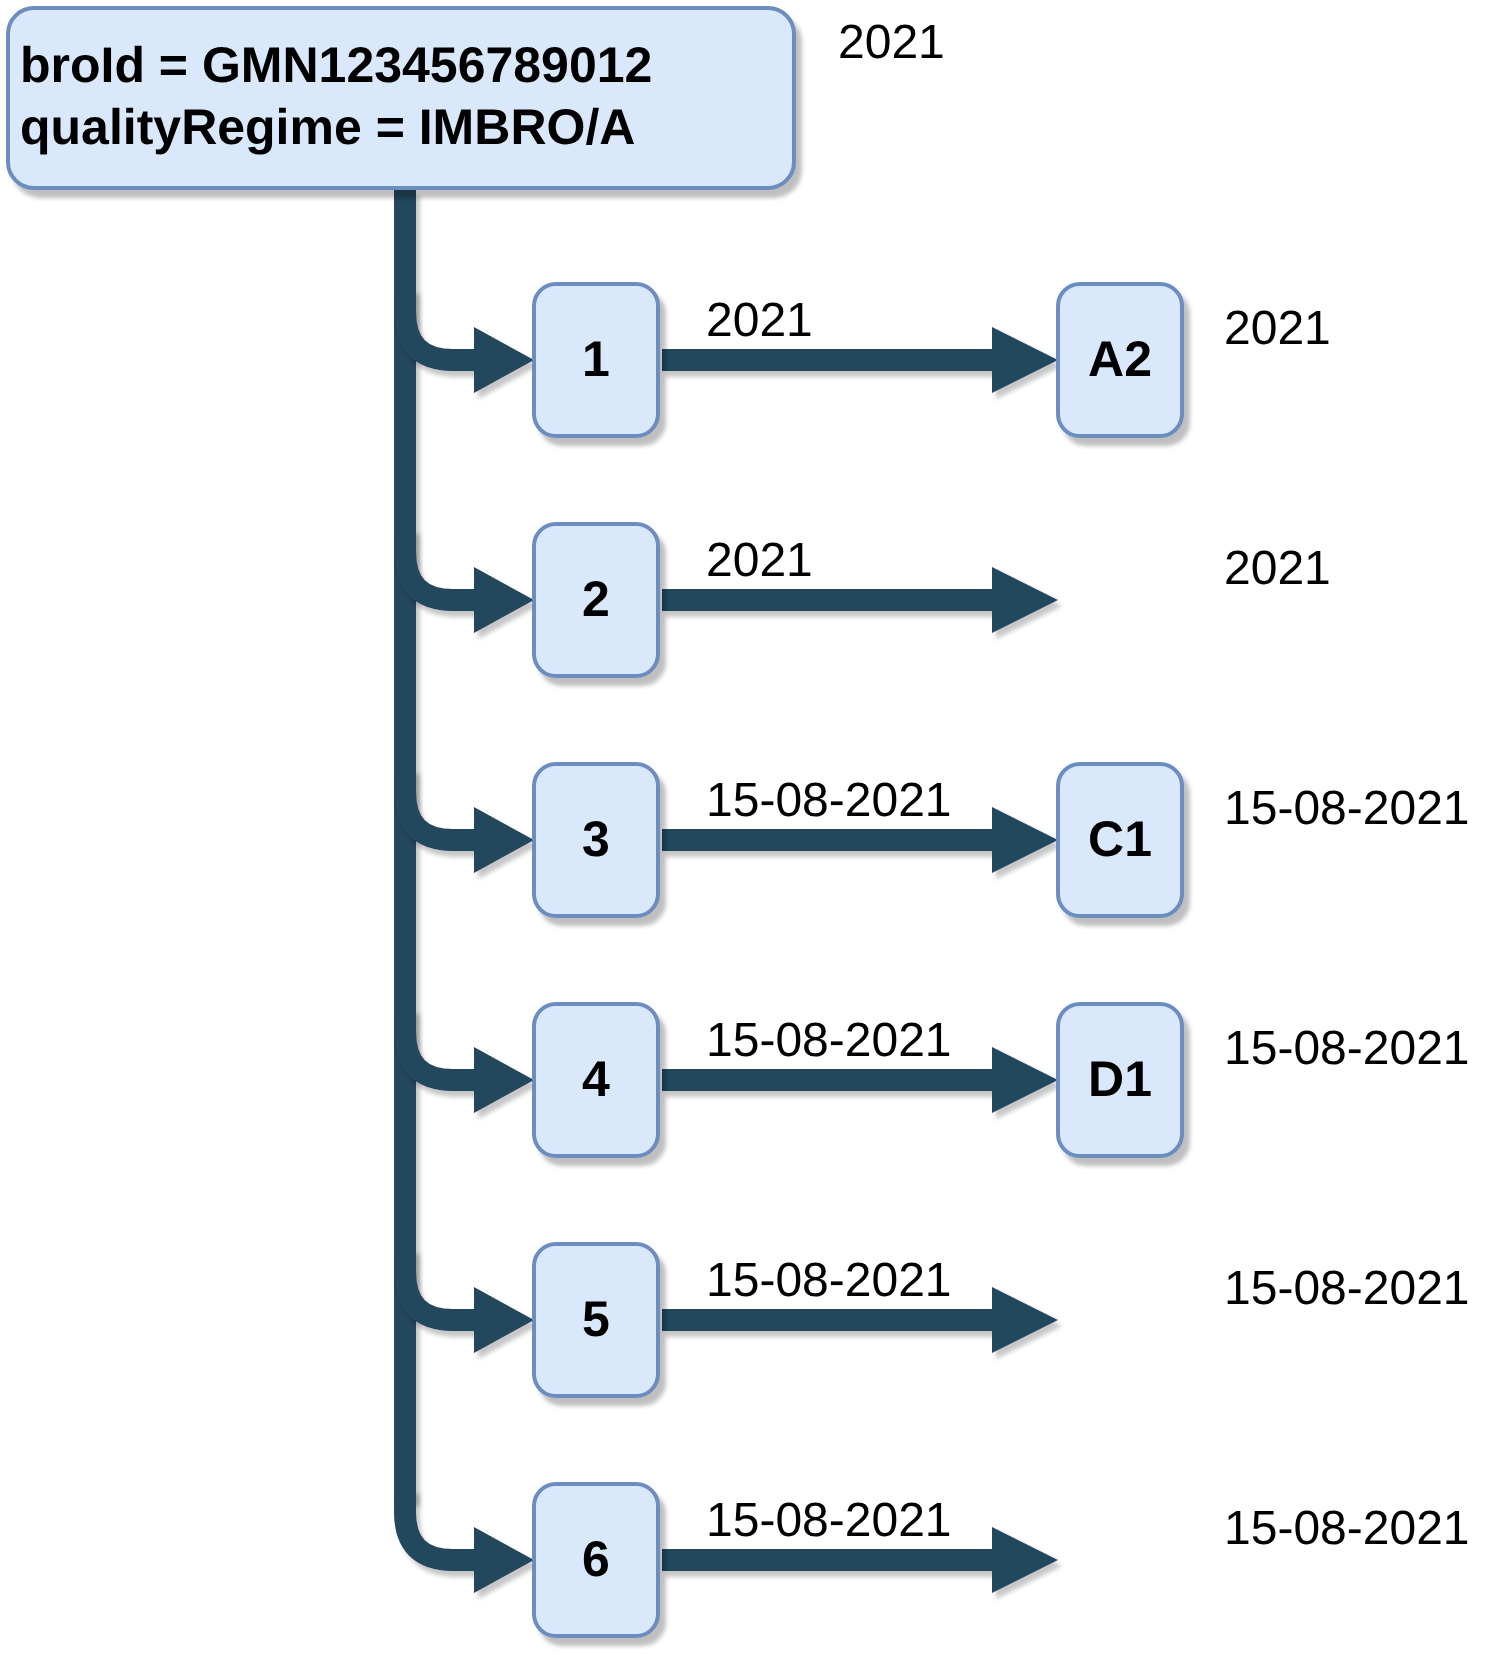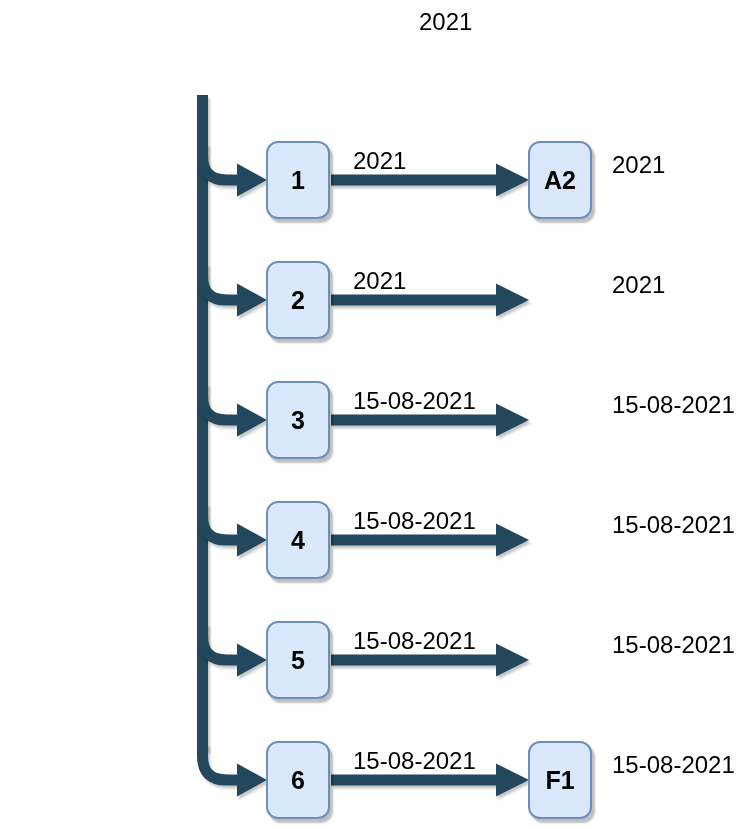"broId = GMN123456789012" div.node { html: none -> <div> <div>broId = GMN123456789012</div> <div>qualityRegime = IMBRO/A</div> </div> }
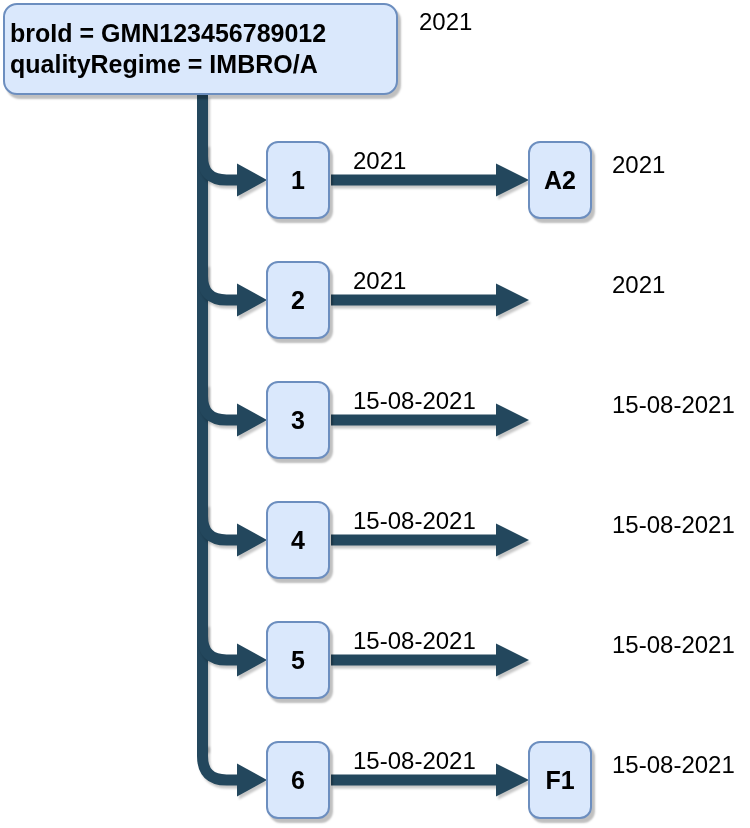"C1" div.node { html: none -> <div> <span>C1</span> </div> }
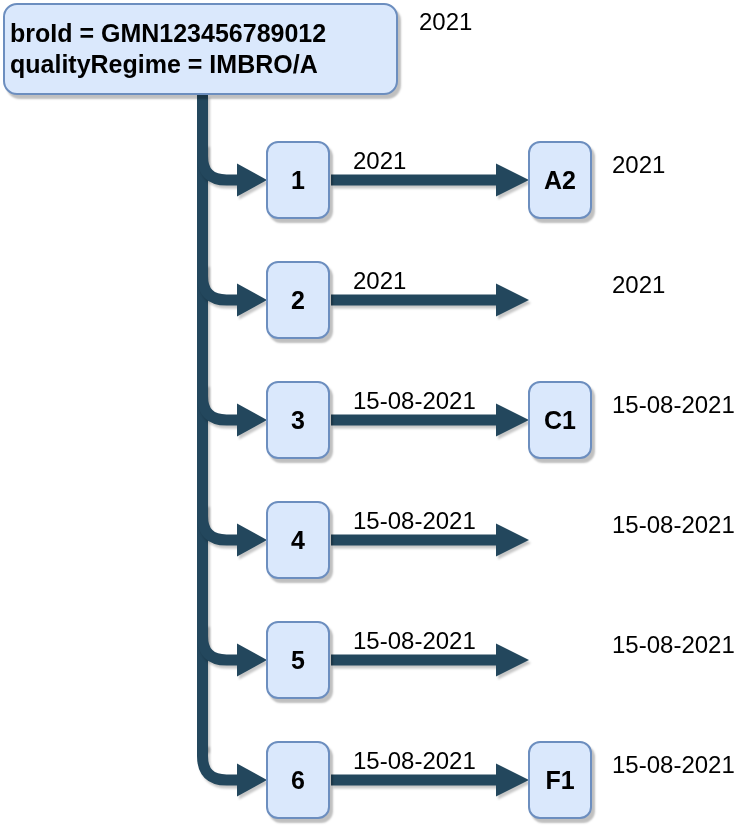"D1" div.node { html: none -> <div> <span>D1</span> </div> }
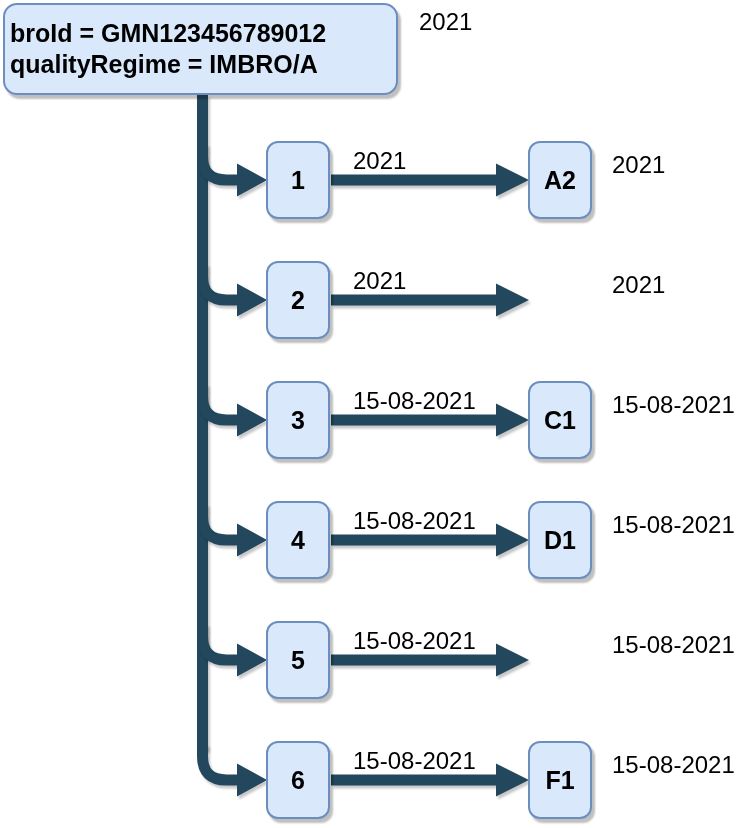"F1" div.node { html: <div> <span>F1</span> </div> -> none }
